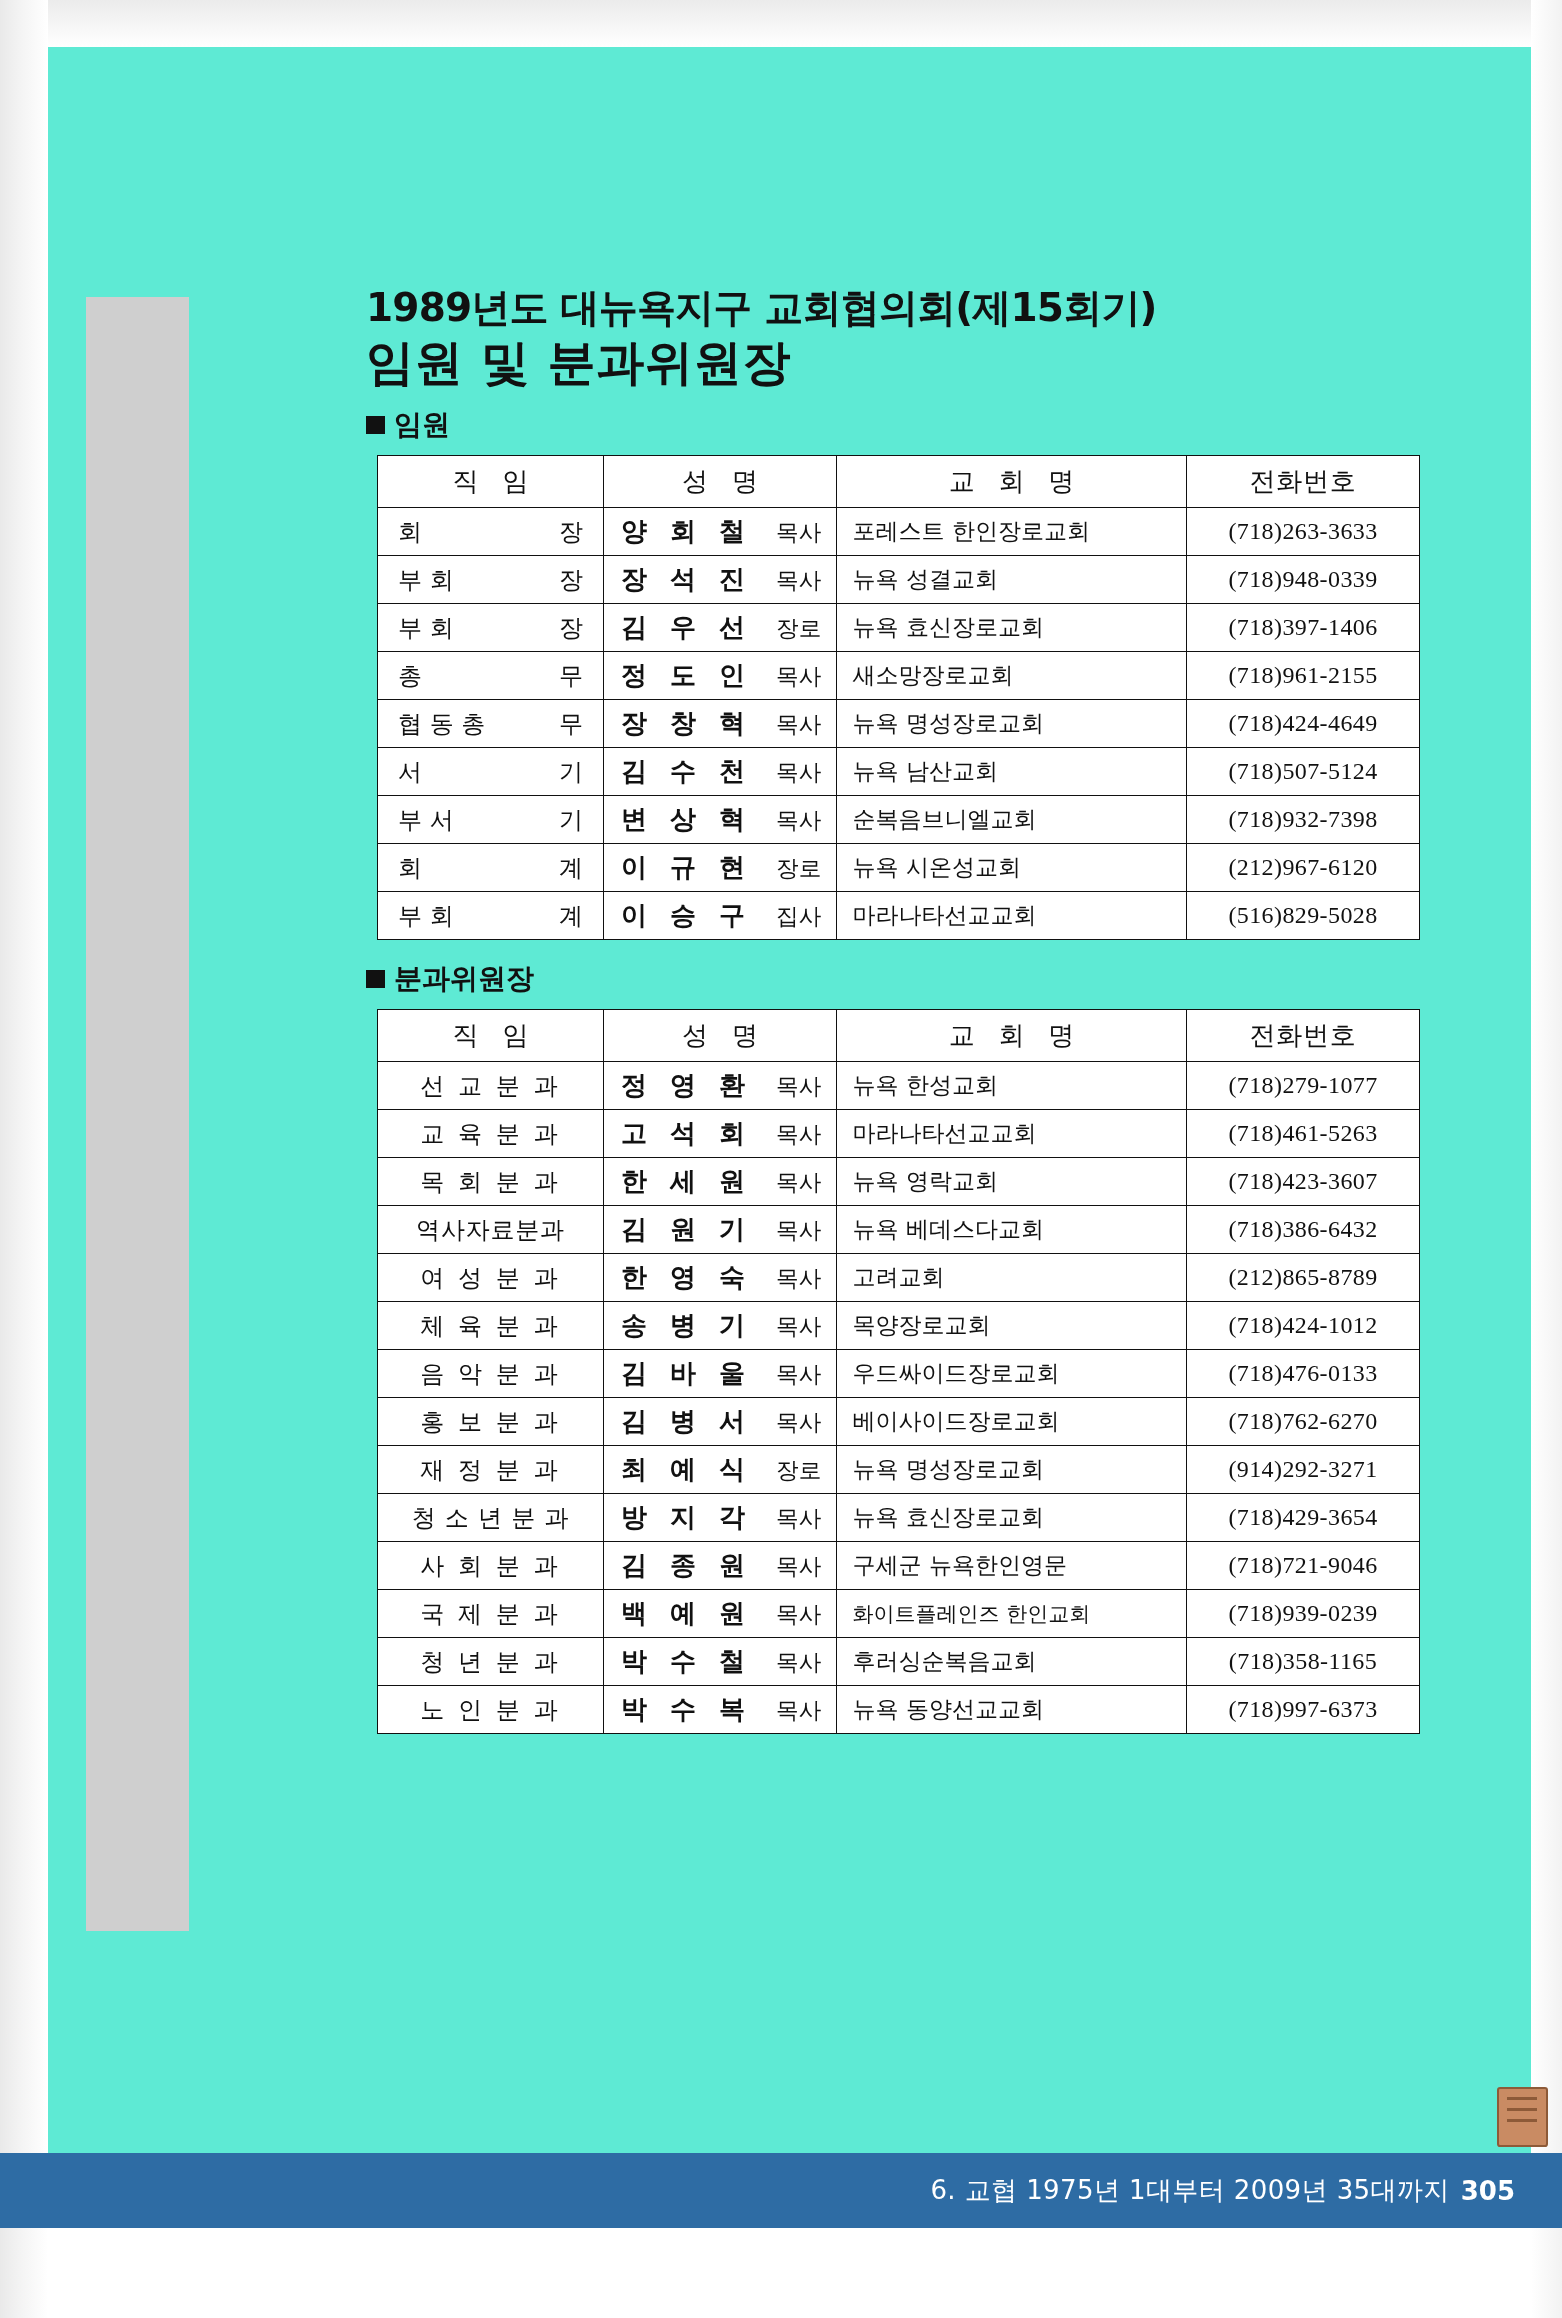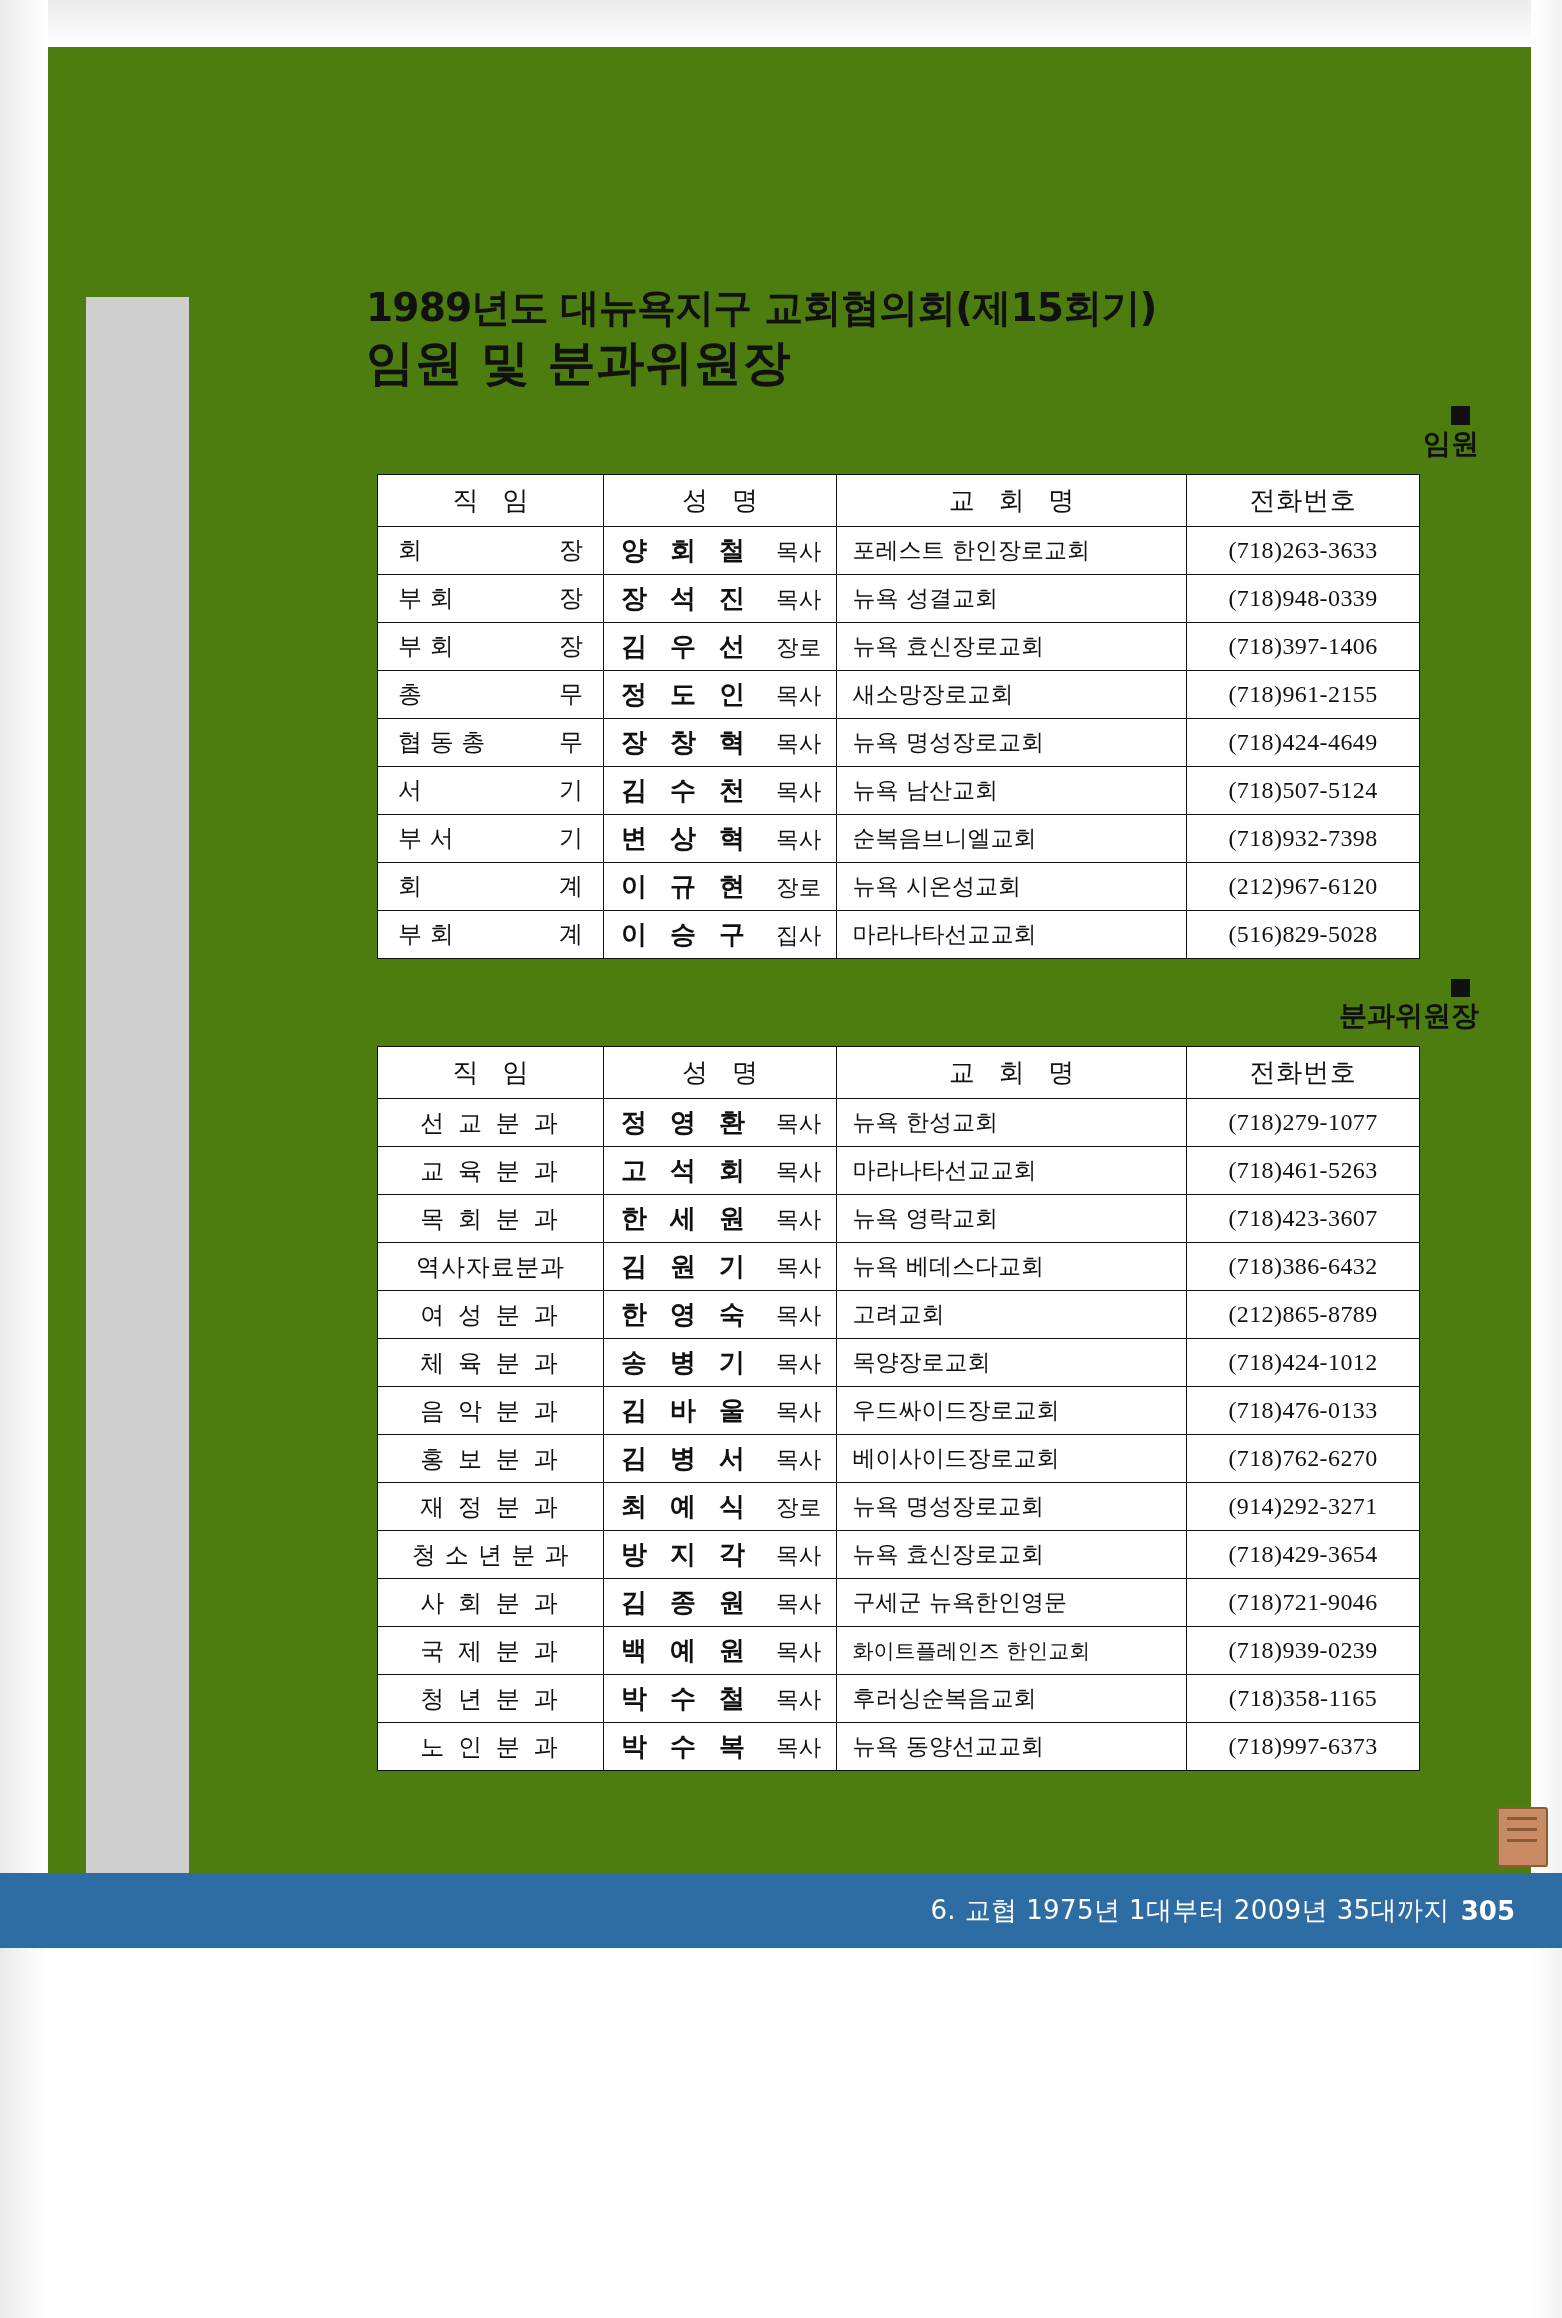"1989년도 대뉴욕지구 교회협의회(제15회기)" .page { background: #4d7c0f -> #5eead4; height: 1948px -> 2228px }
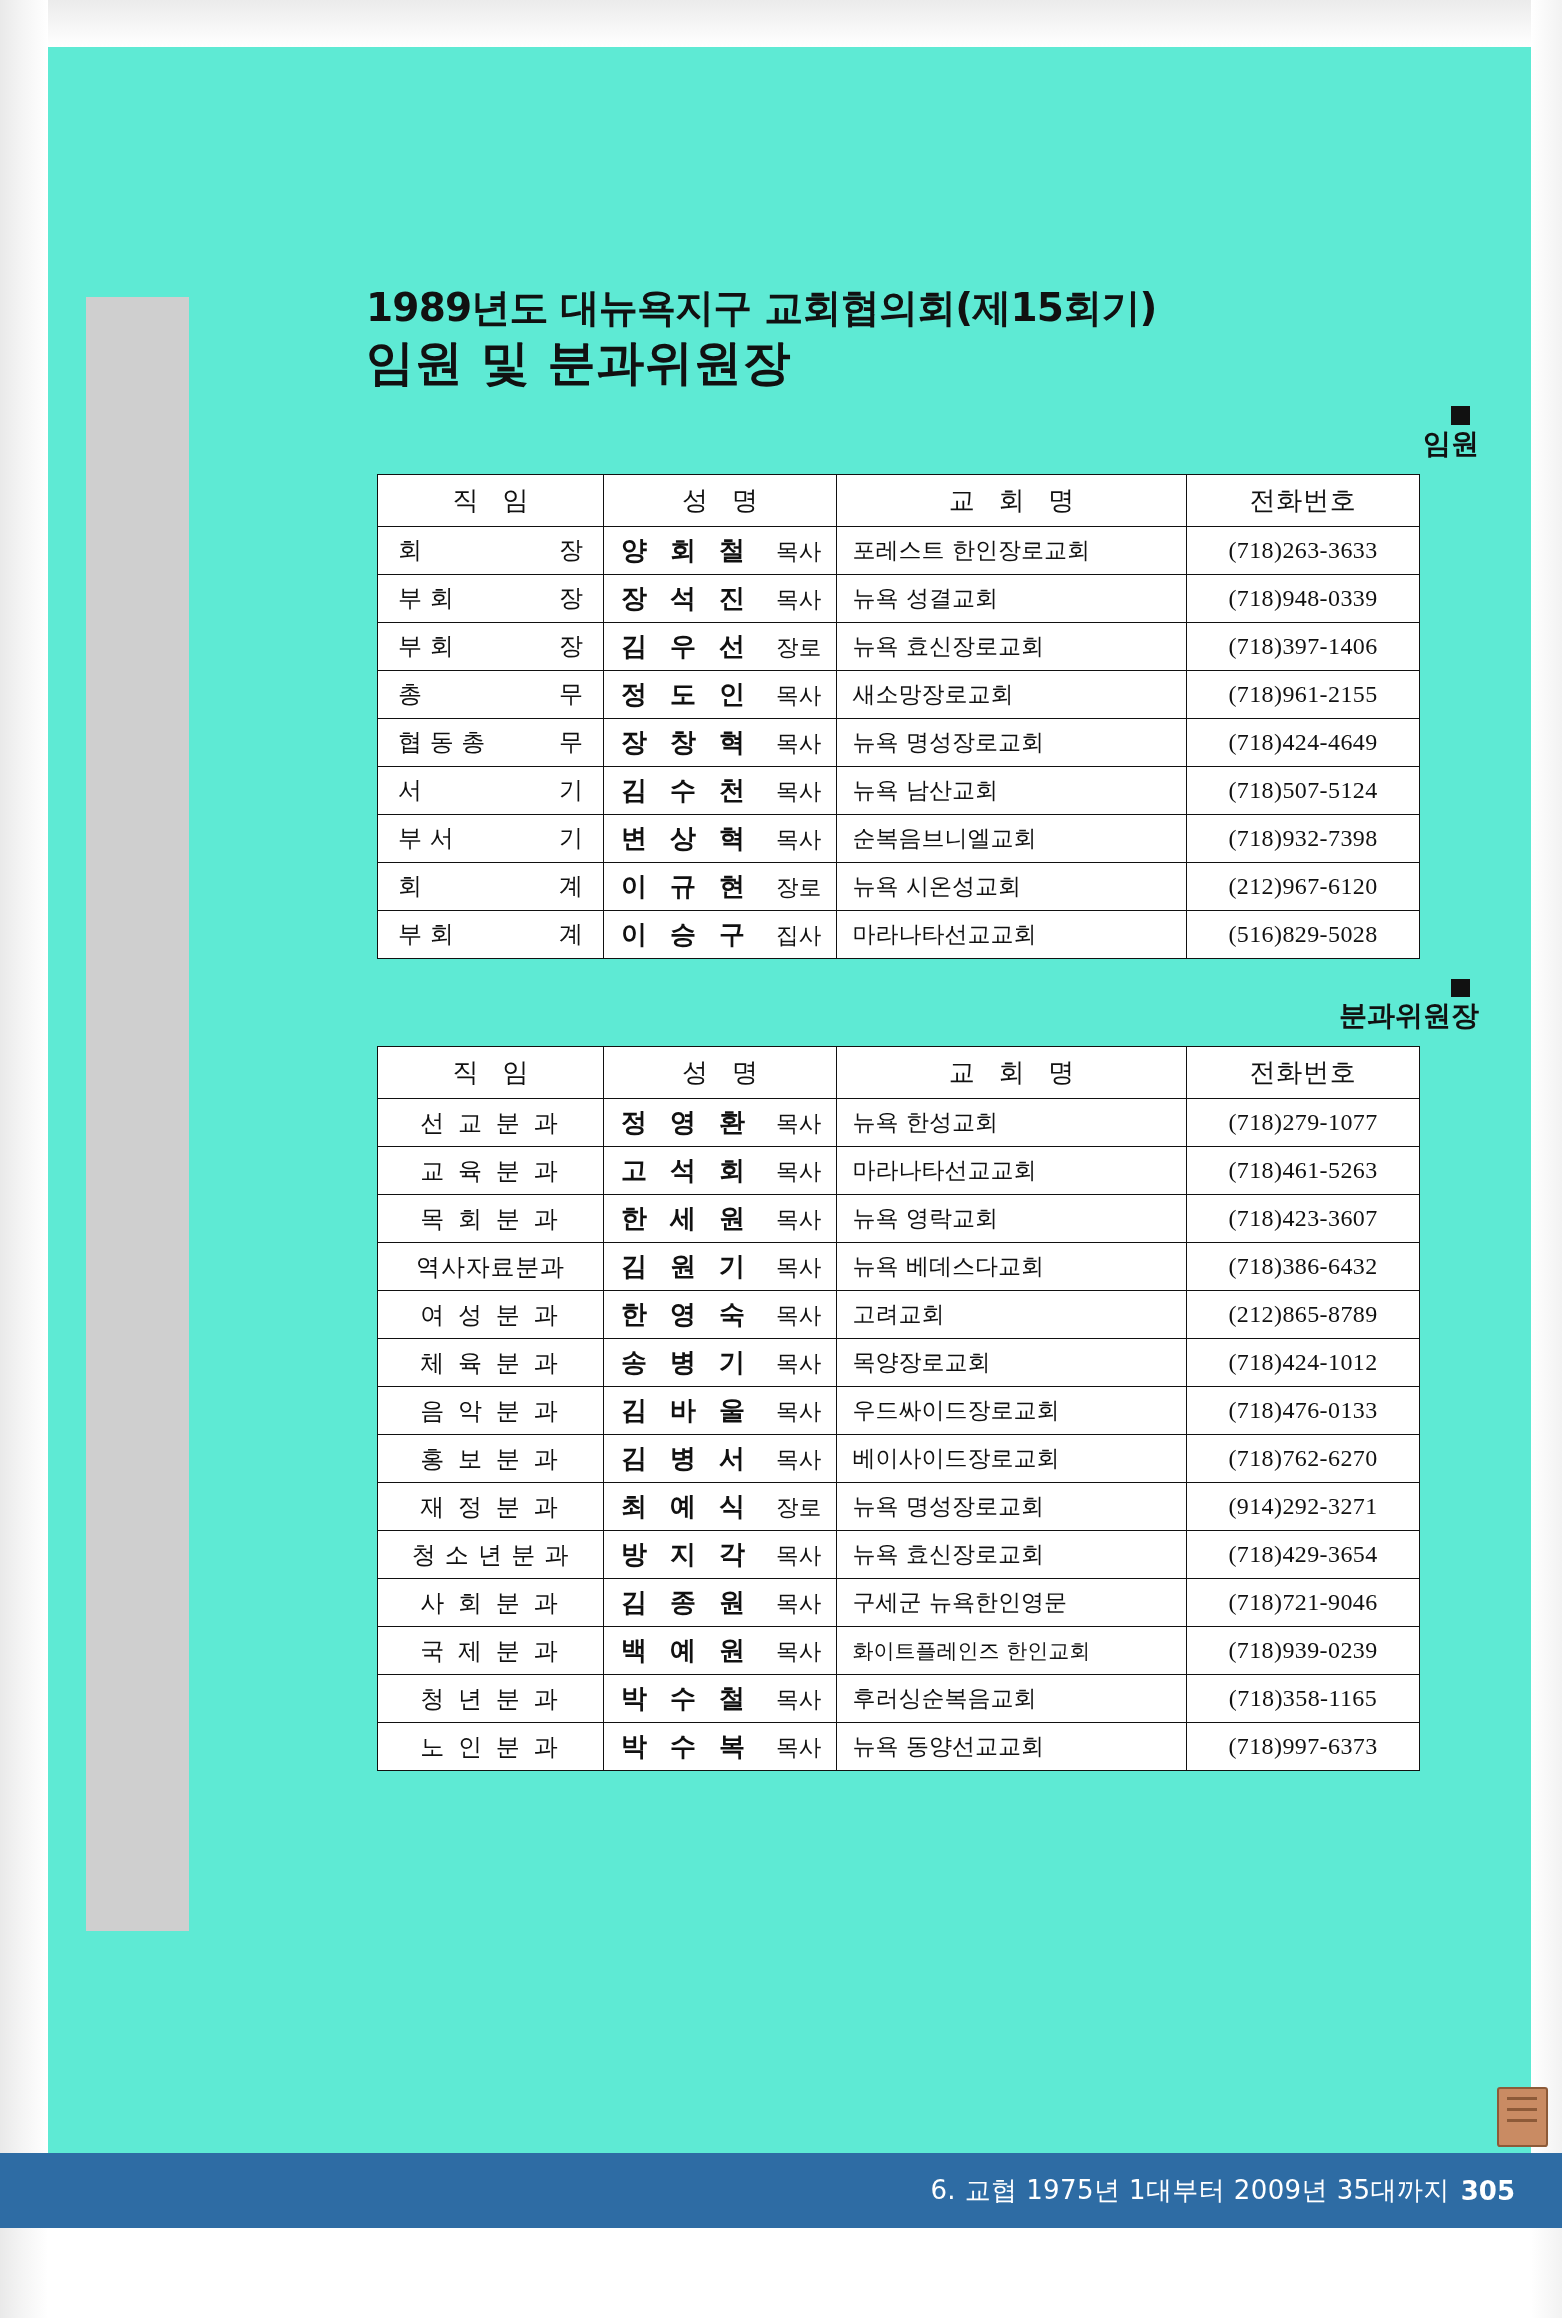"임원" .section-head { align-items: flex-end -> center; flex-direction: column -> none }
